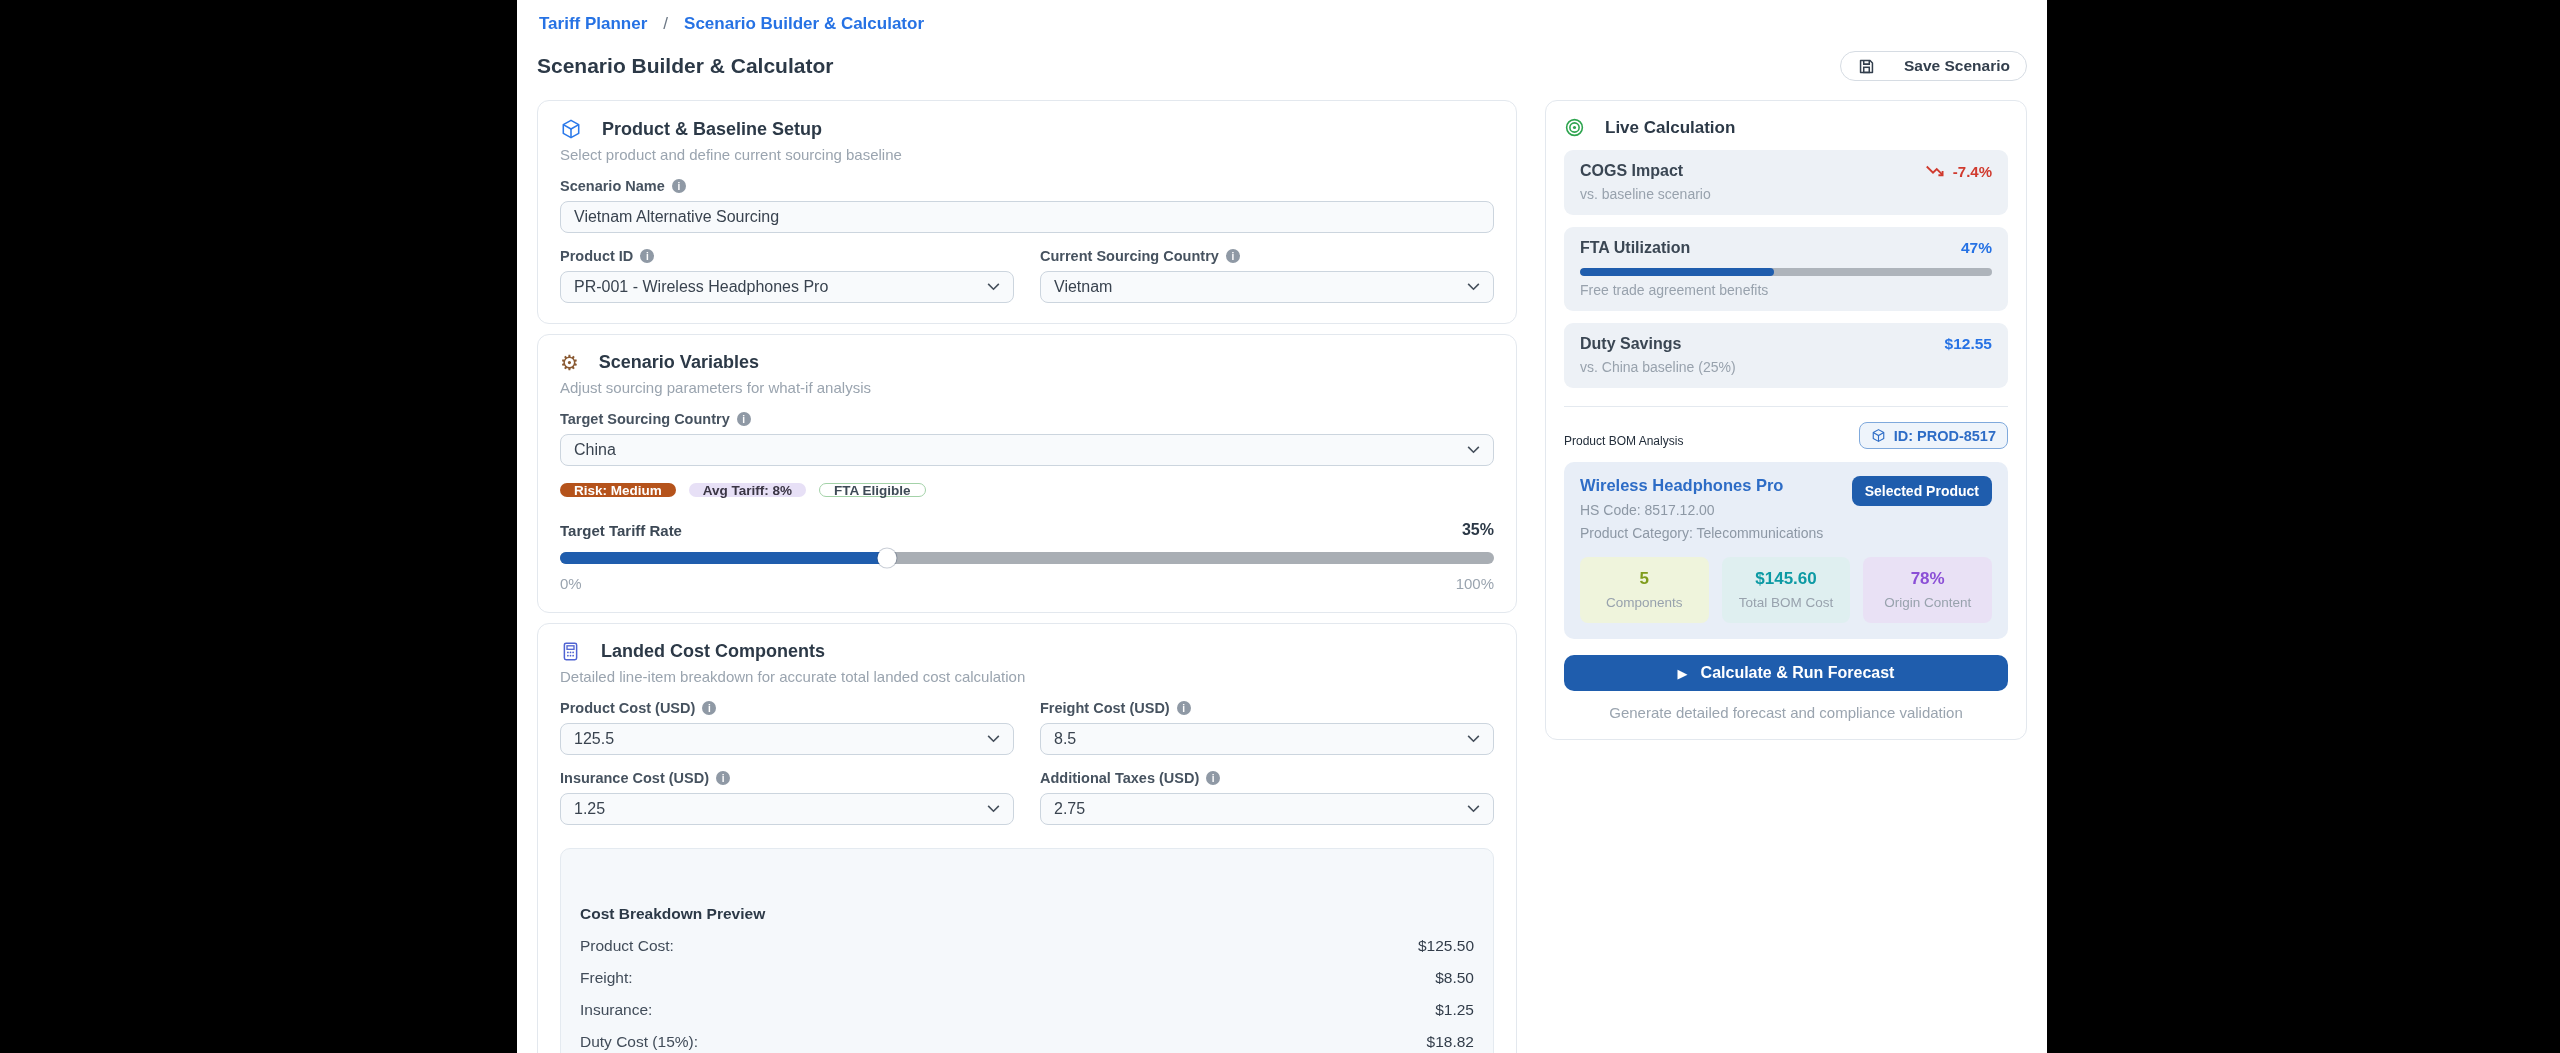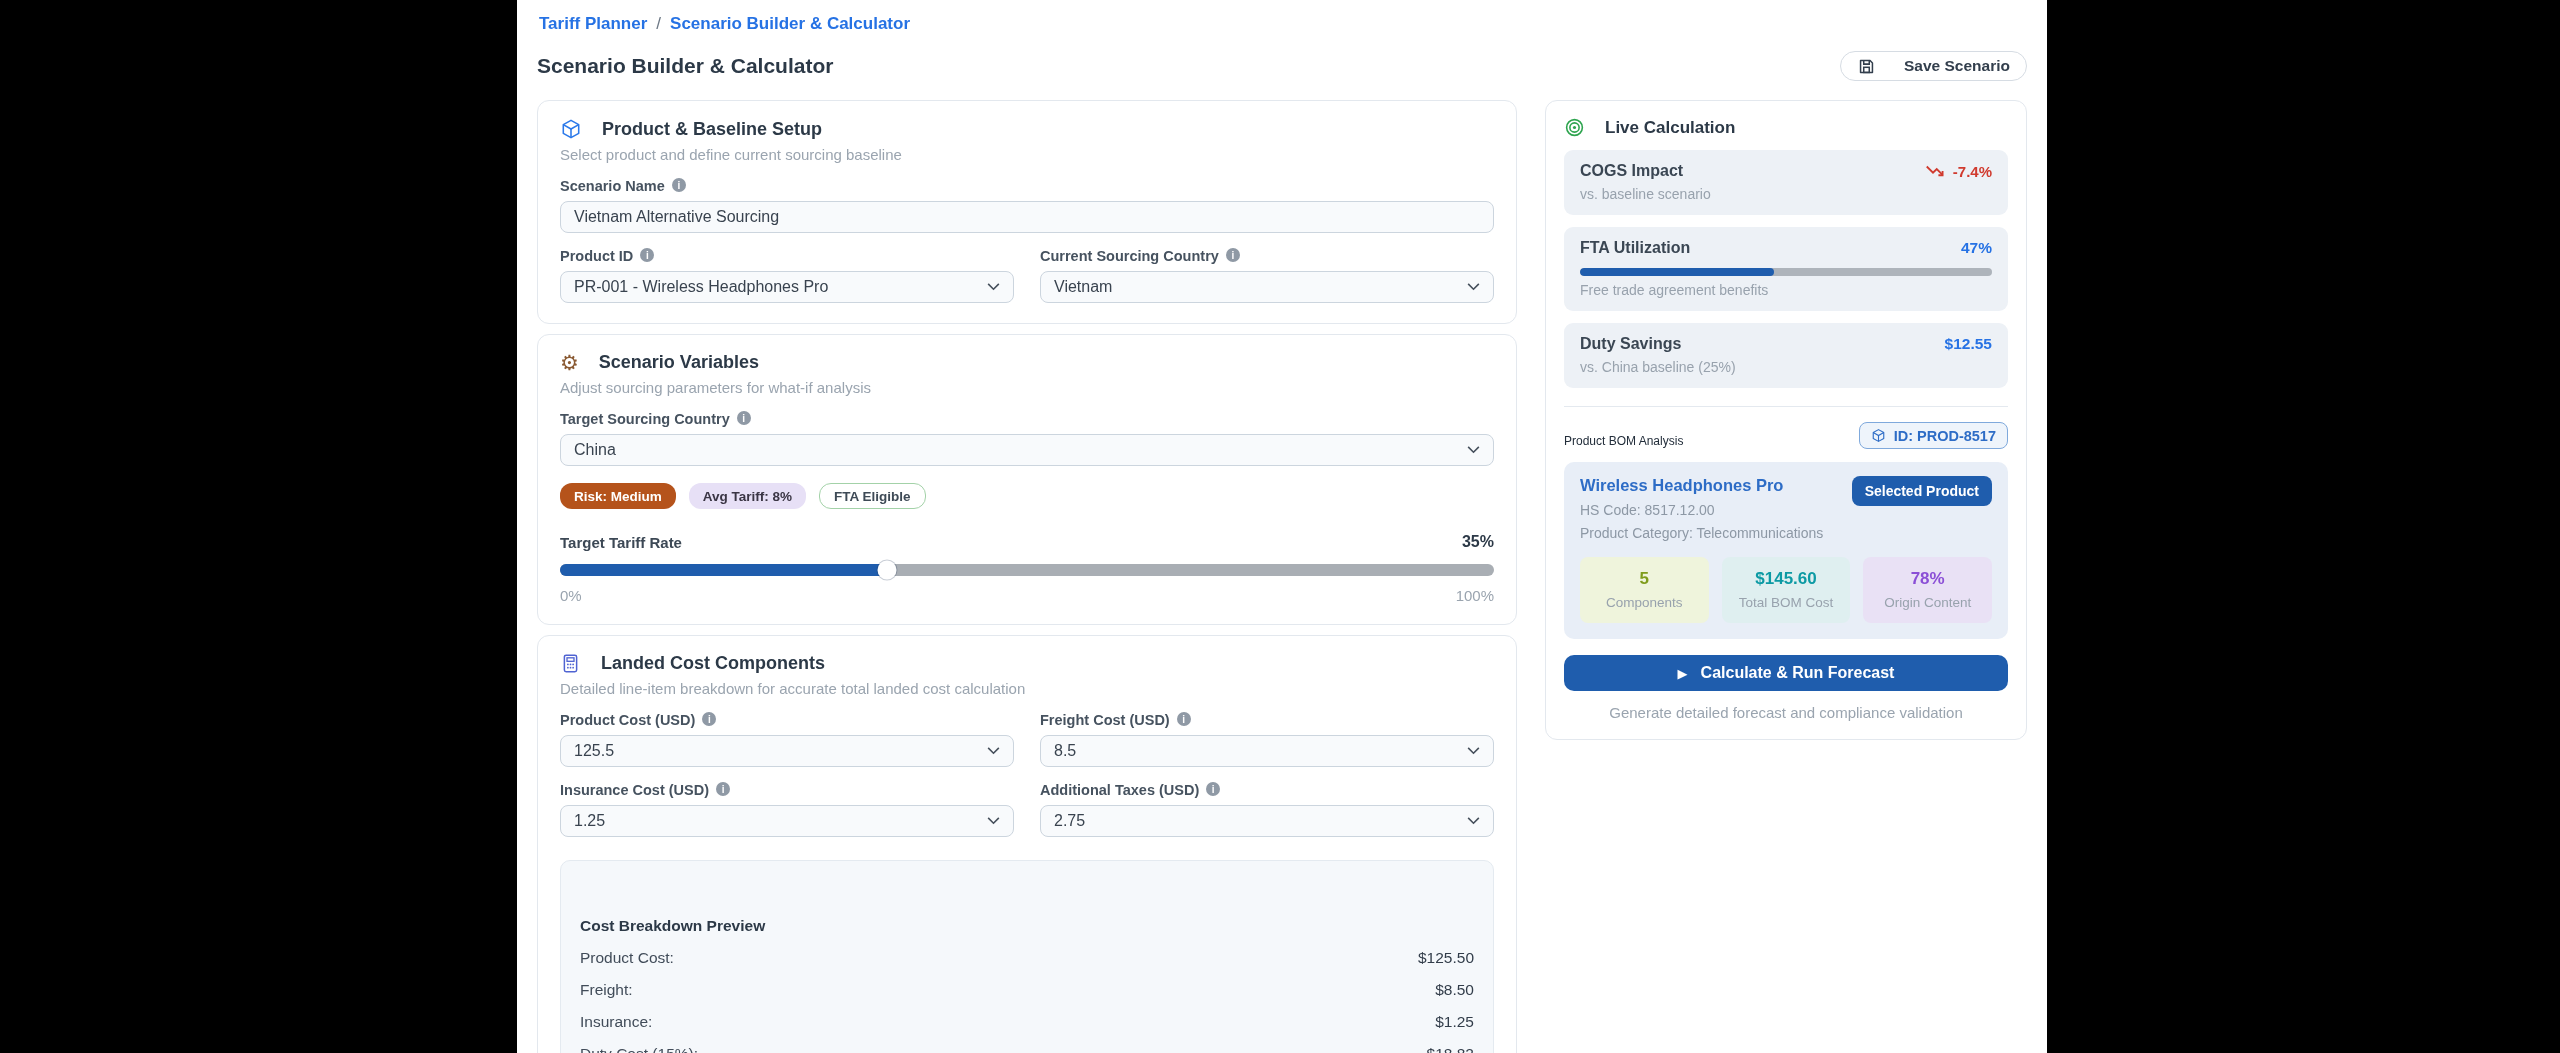"Tariff Planner" .breadcrumb { gap: 9px -> 16px }
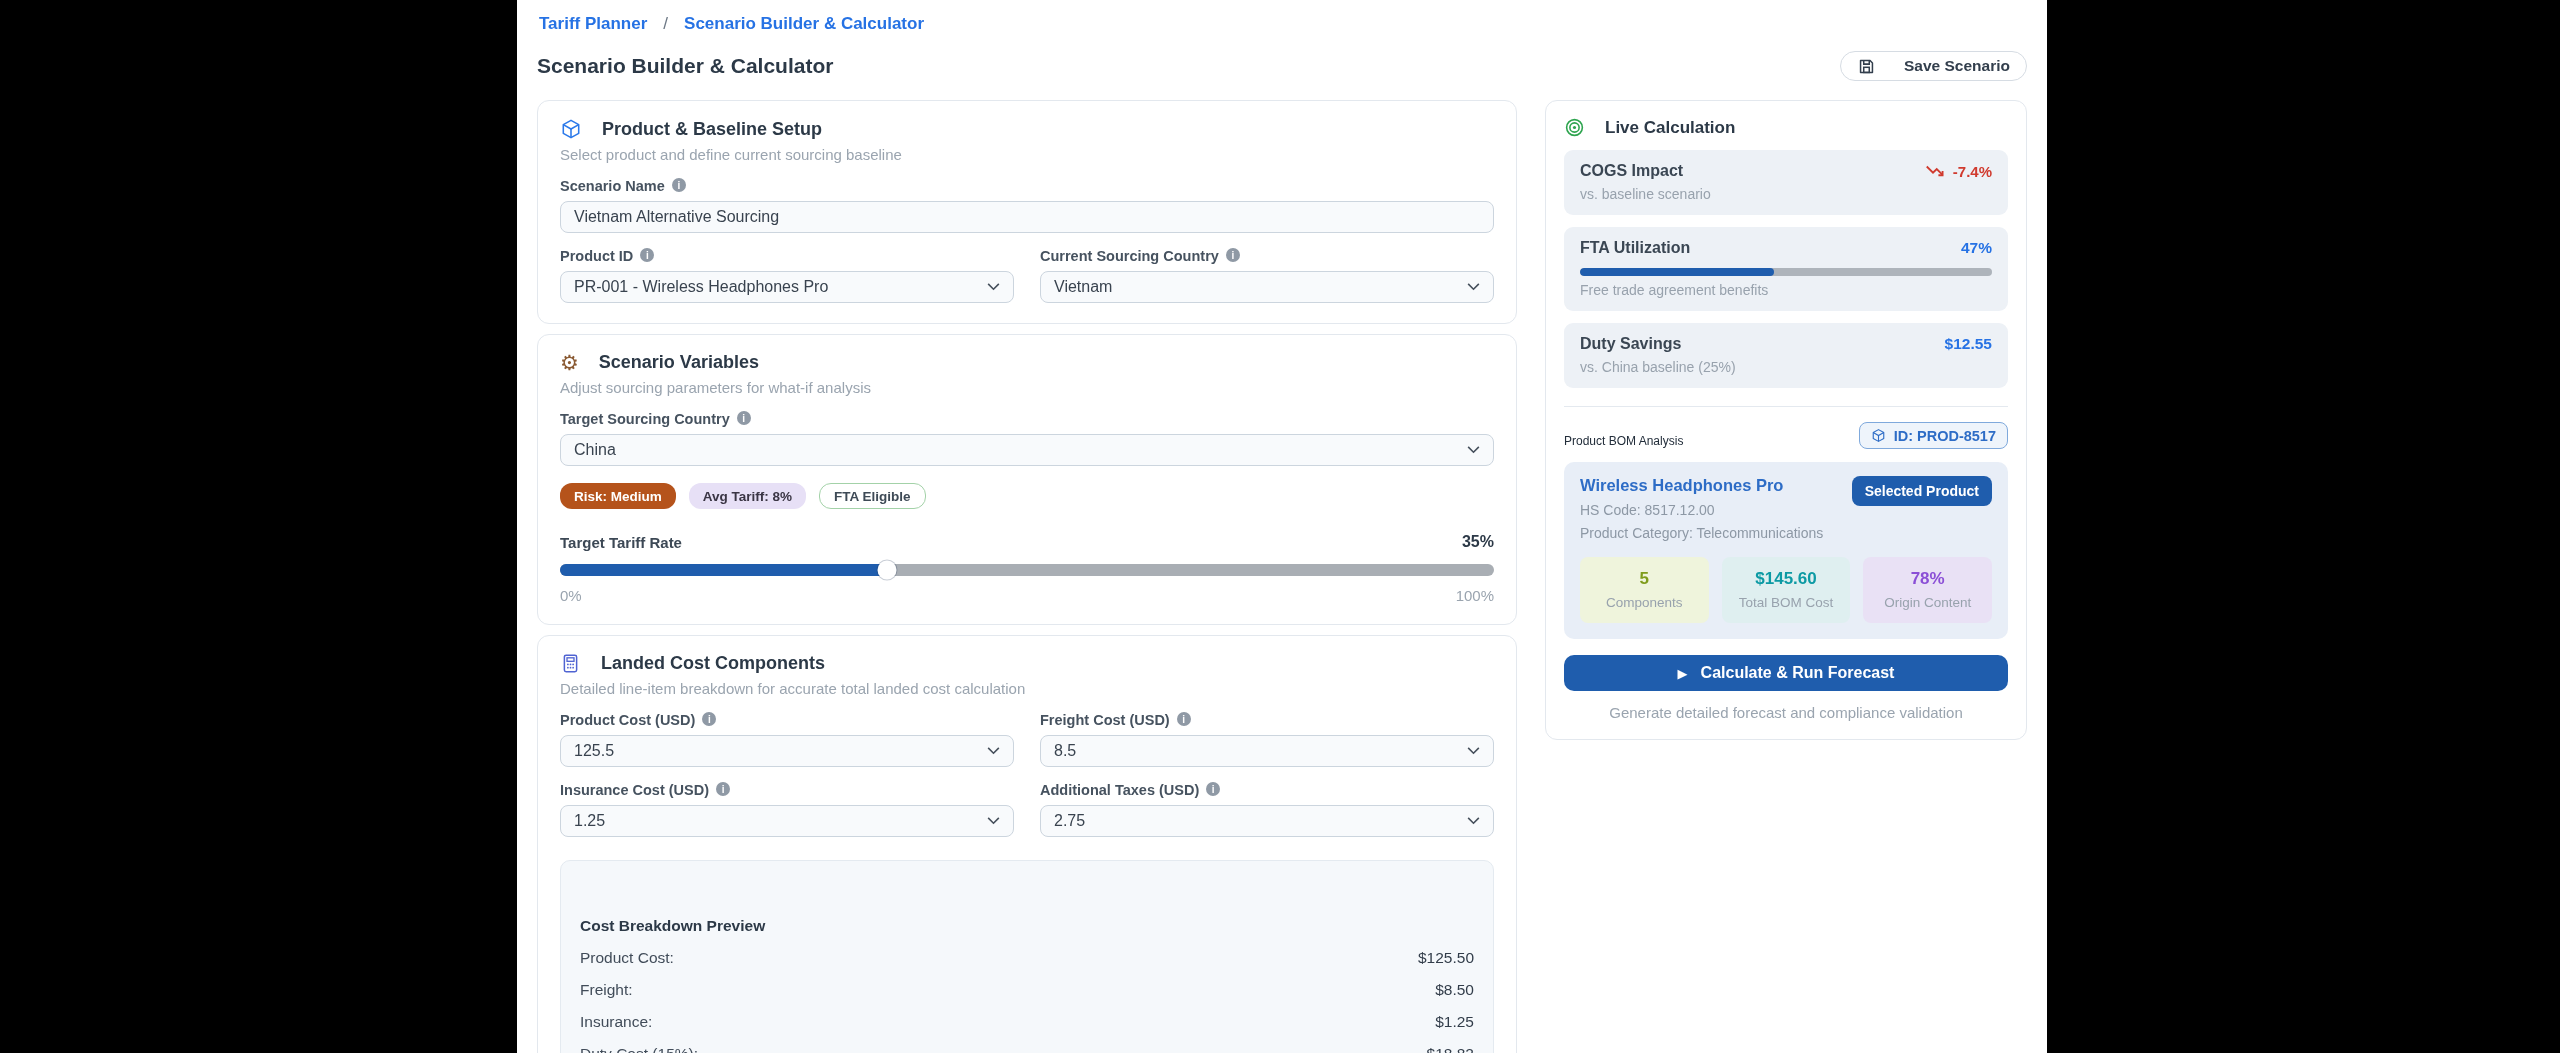"Scenario Name" .field-label { align-items: none -> center }
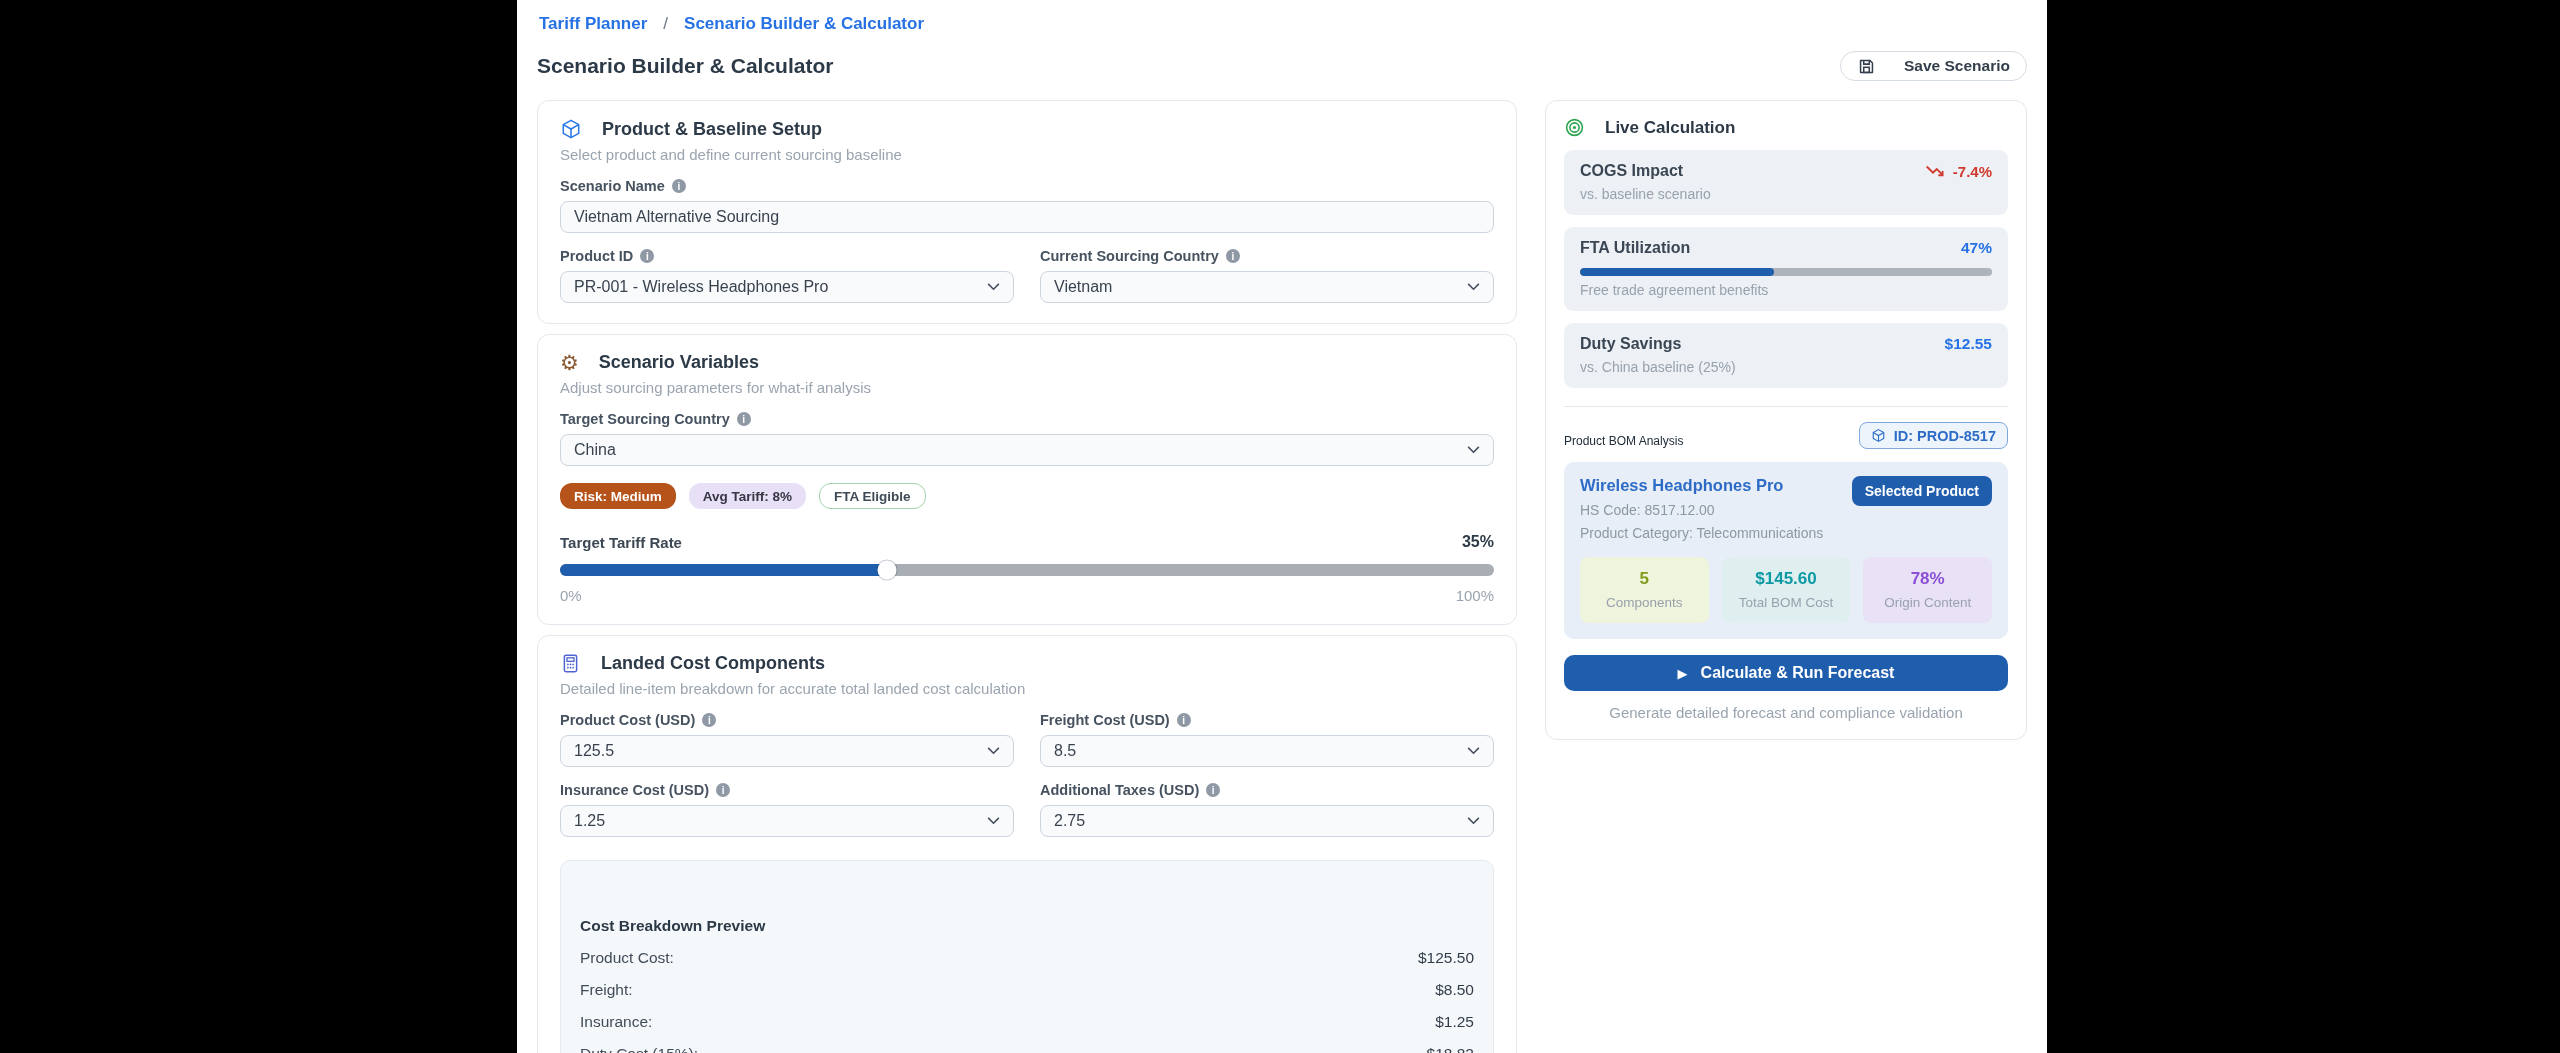"Risk: Medium" .badge { height: 26px -> 14px }
